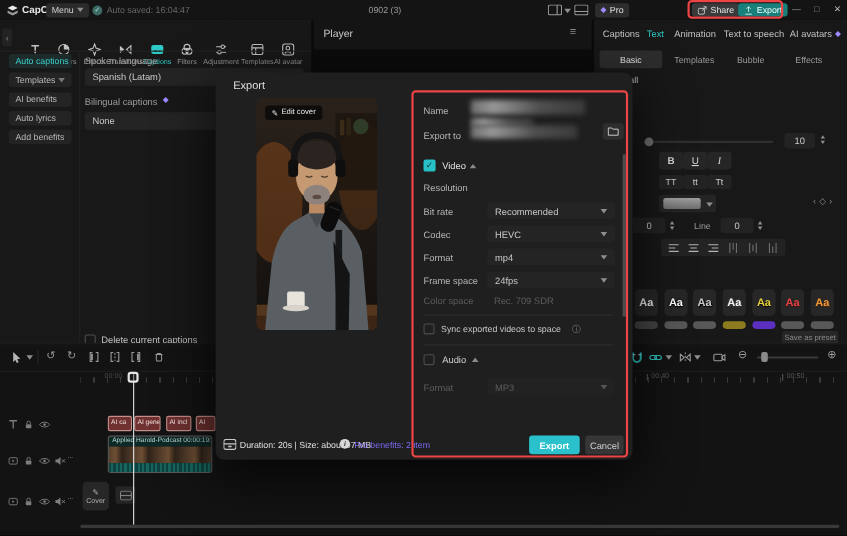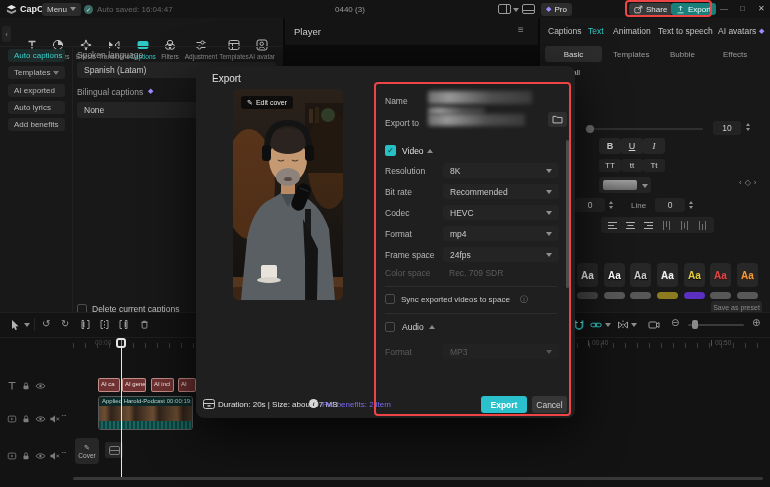"0440 (3)" span.tbtxt { text: 0440 -> 0902 }
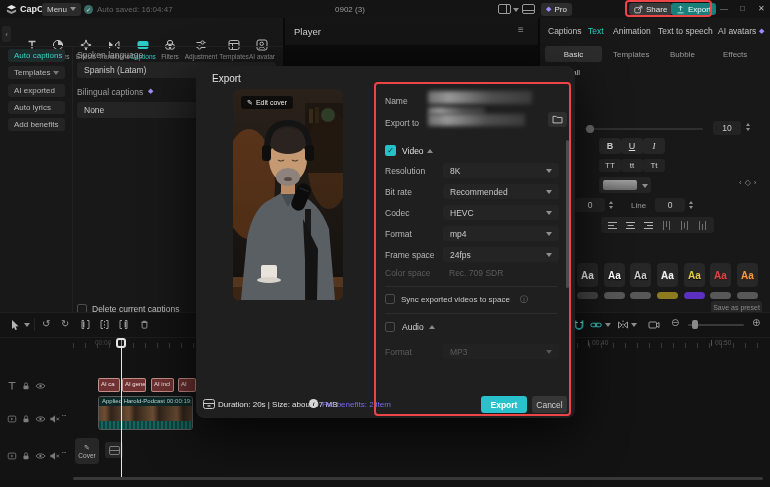"AI exported" span { text: exported -> benefits }
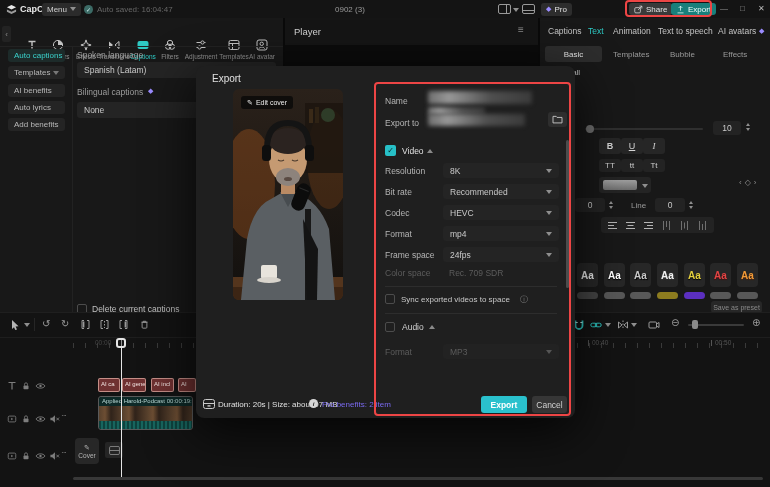"8K" div.dd { html: <div> <span>8K</span> <span> <span></span> </span> </div> -> none }
